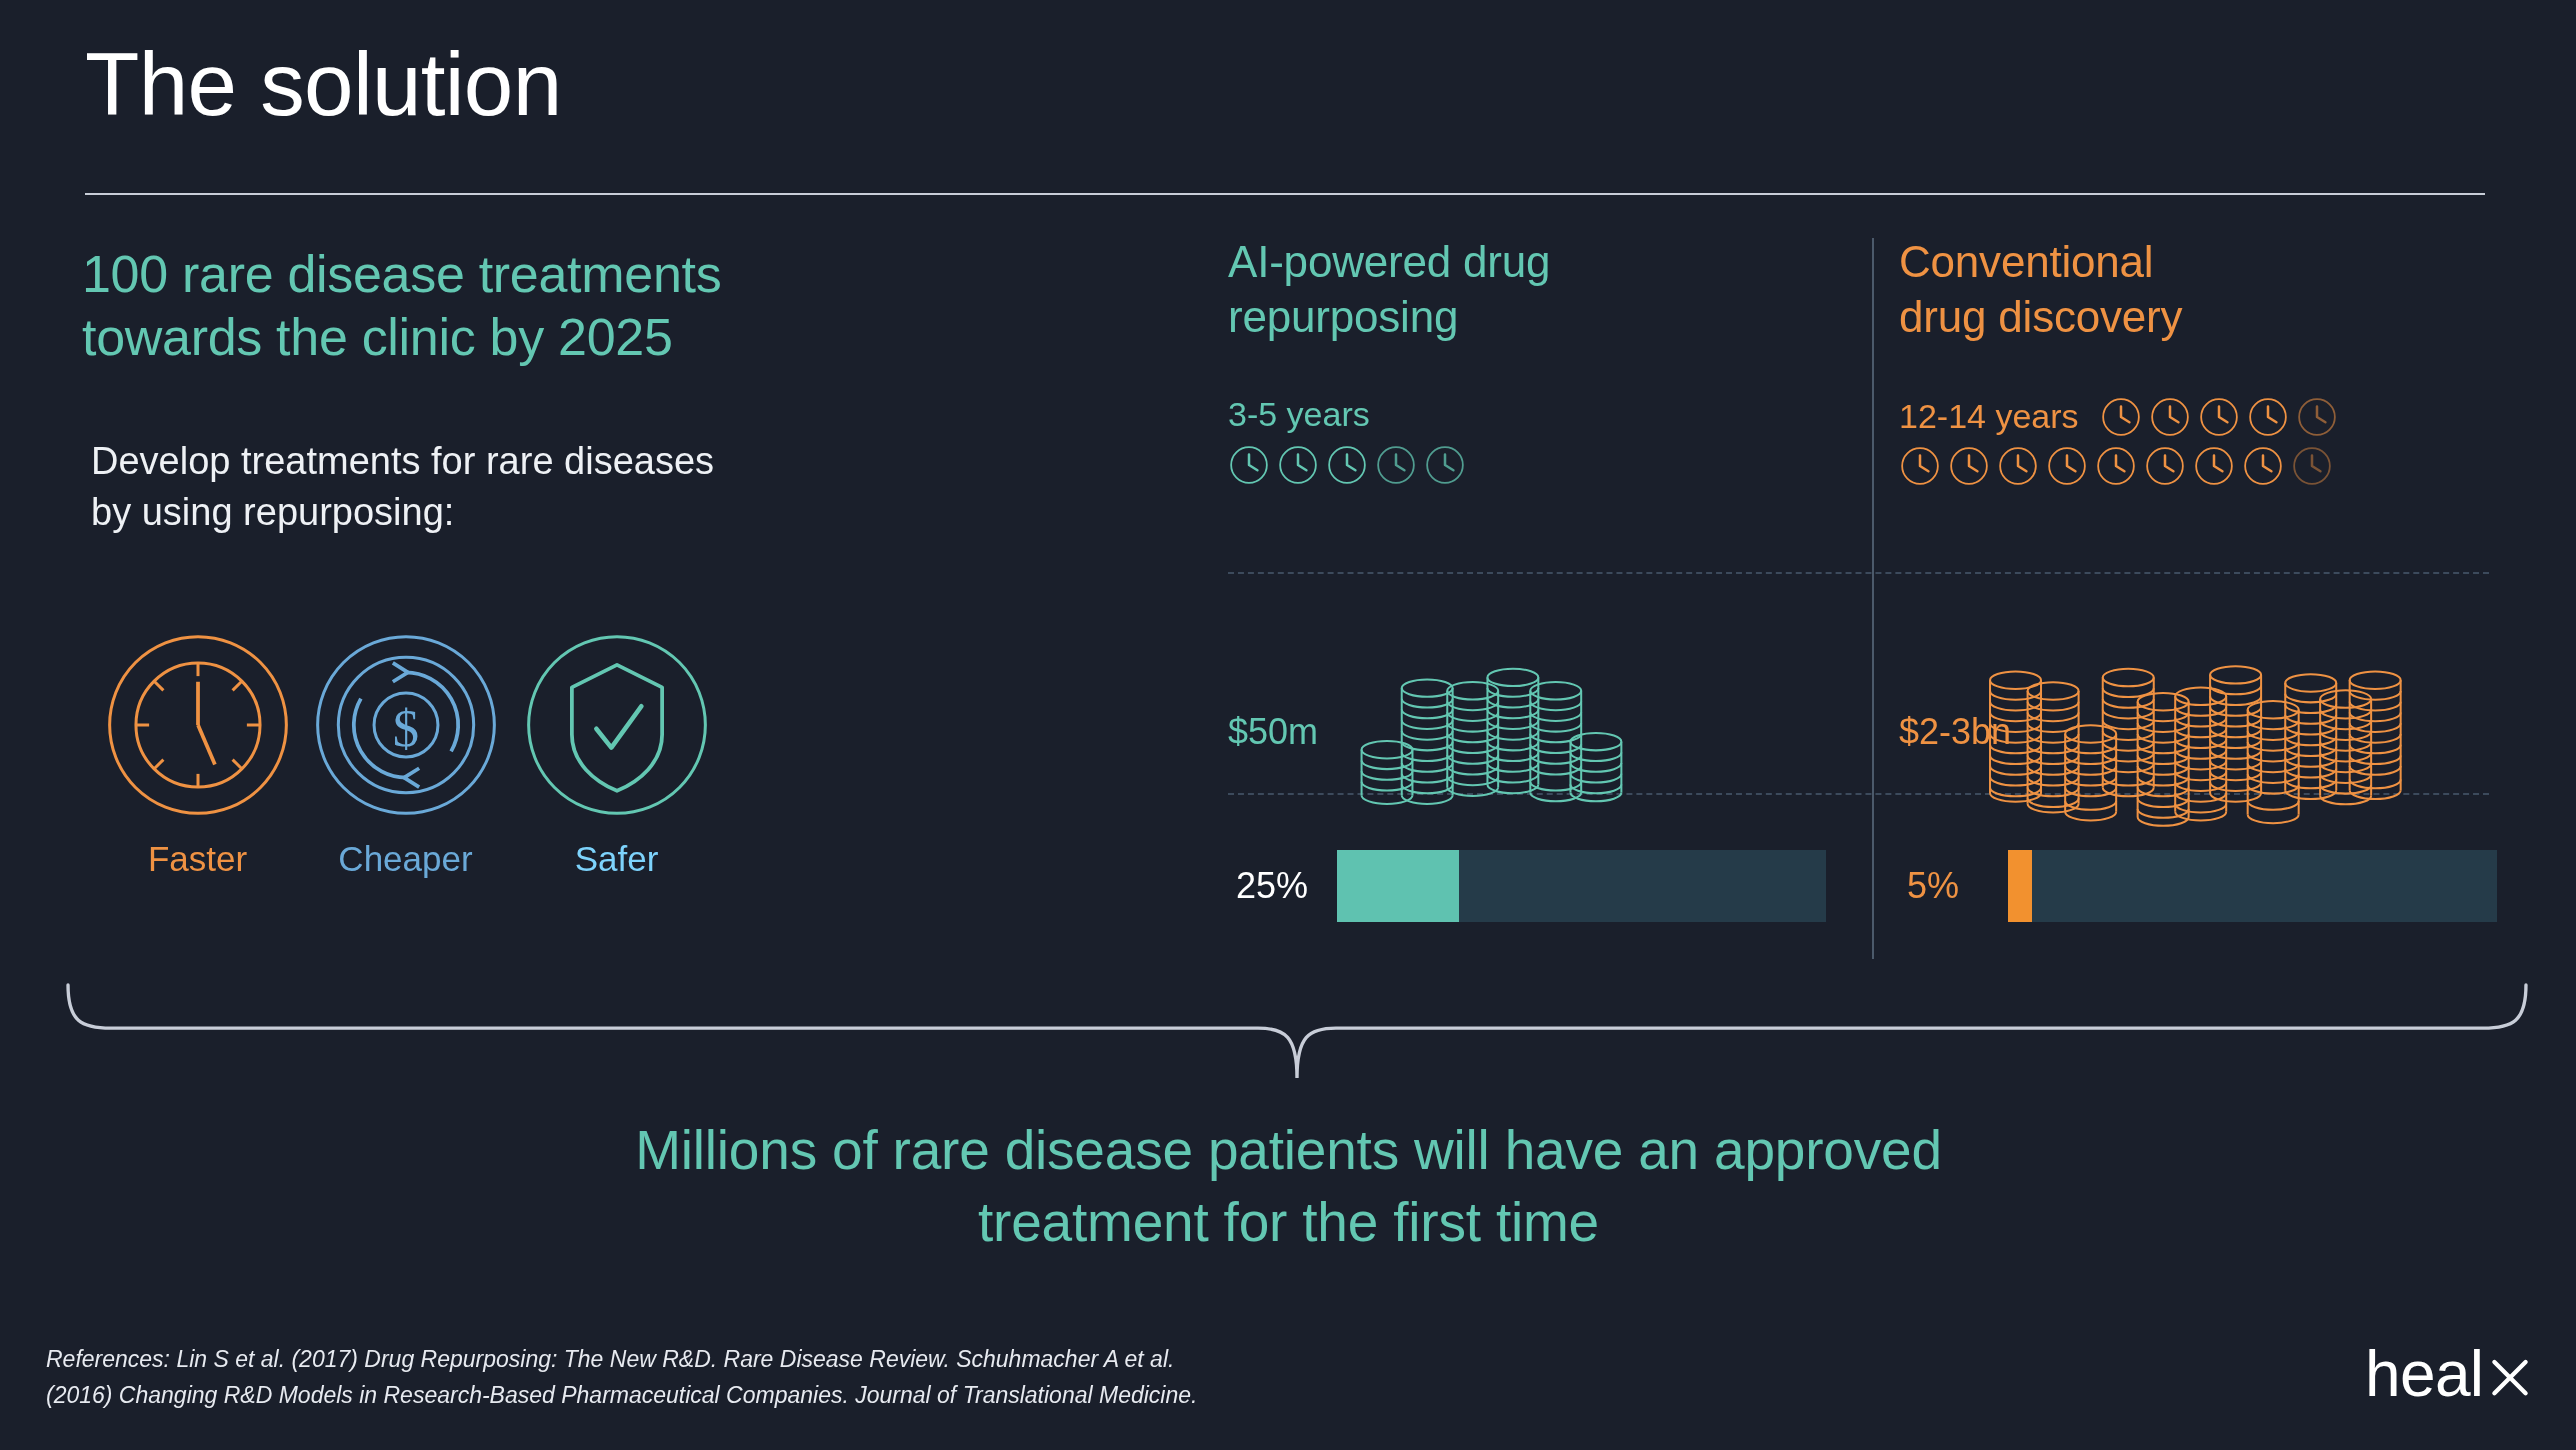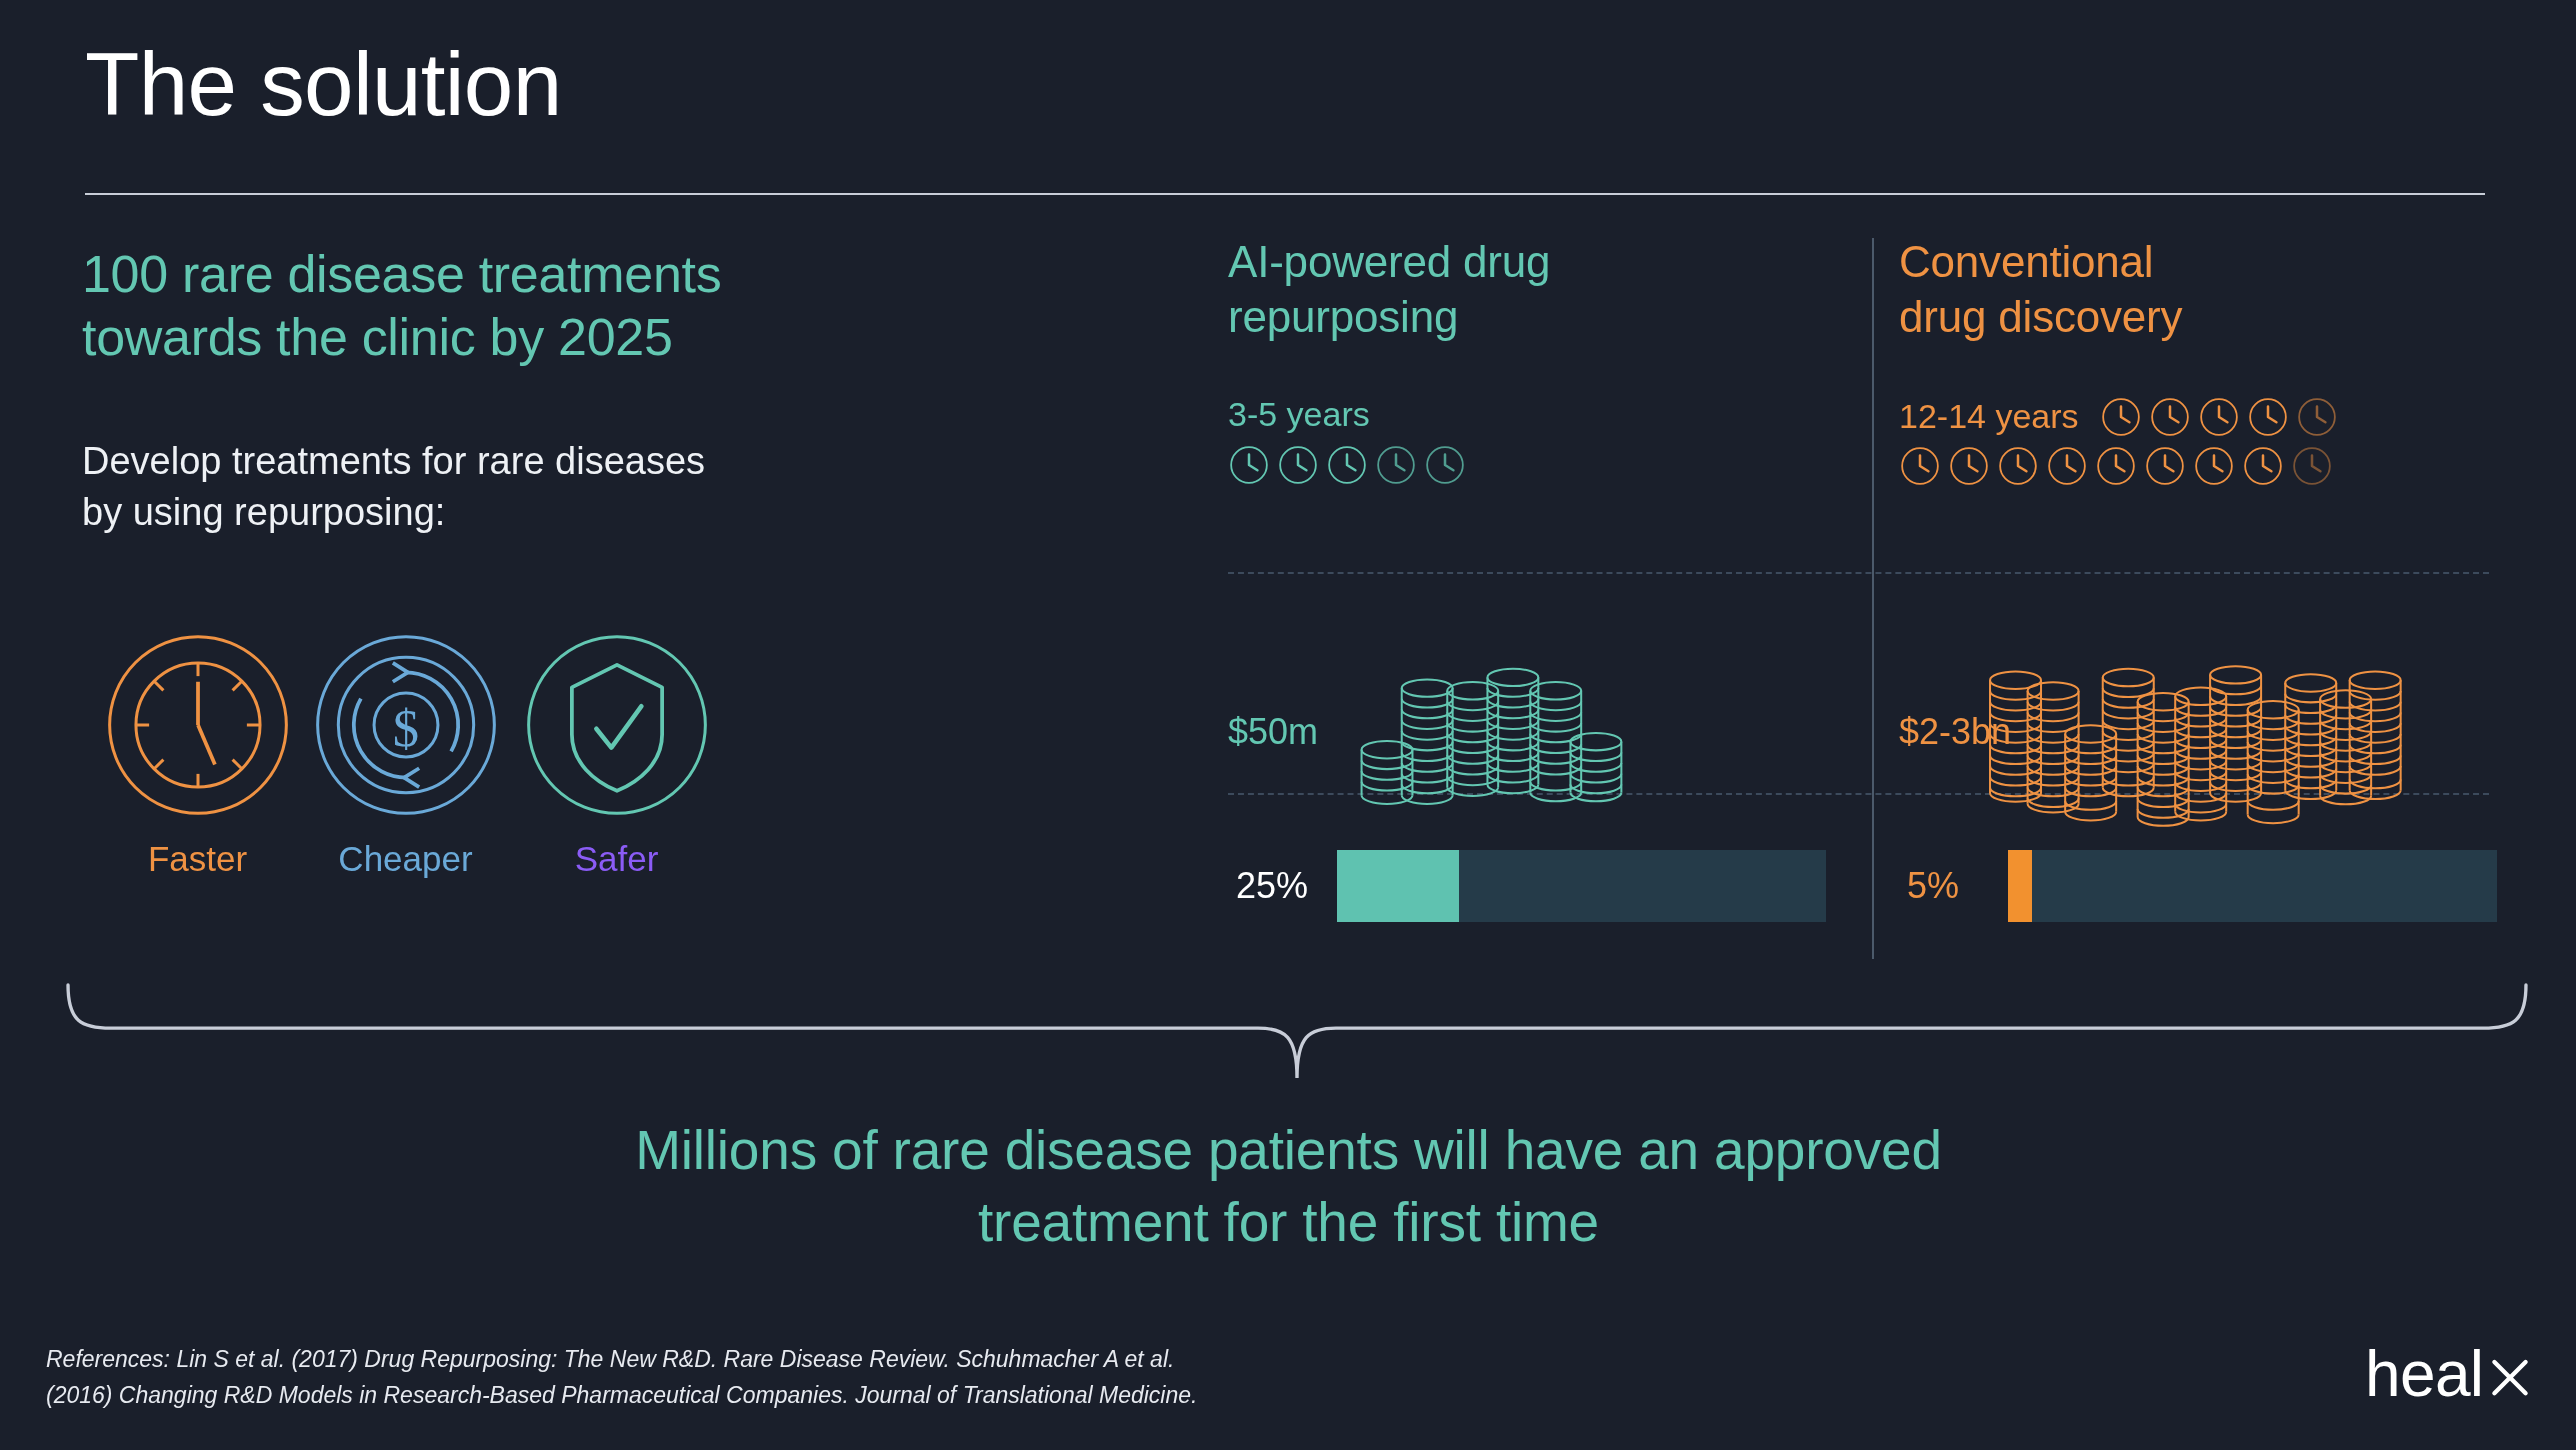"Develop treatments for rare diseases" .subtext { left: 82px -> 91px }
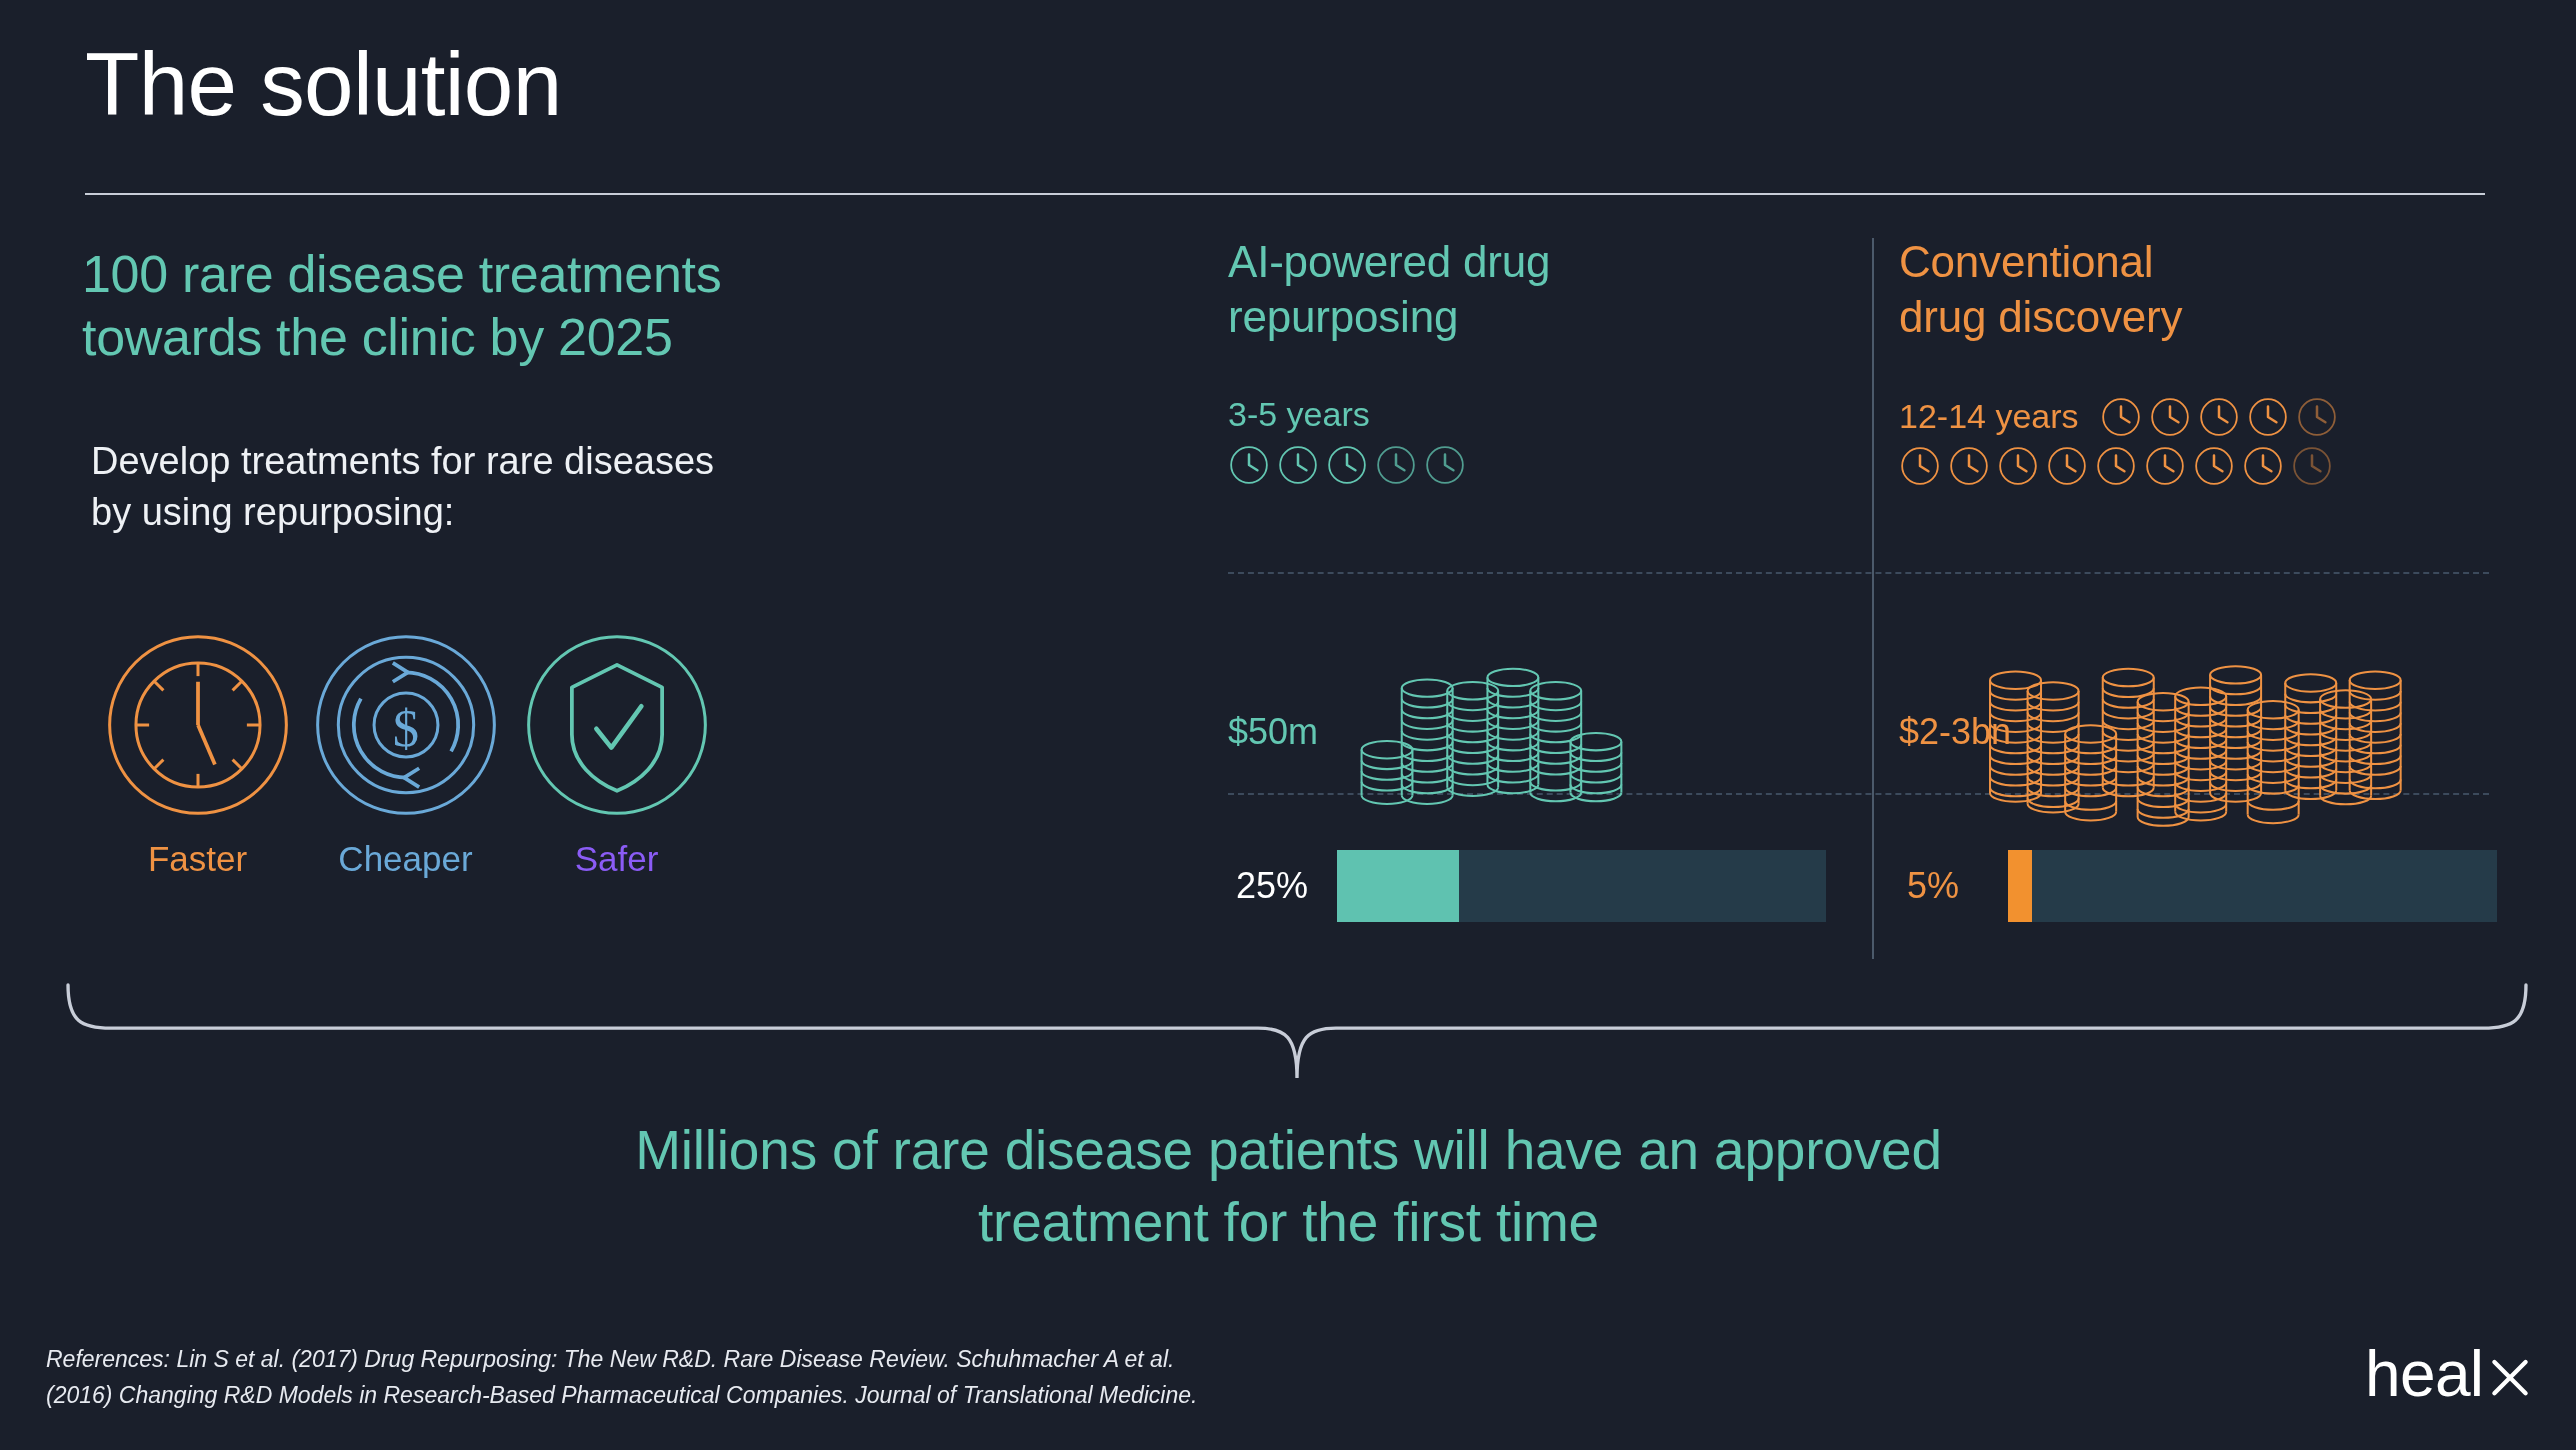"Safer" .lbl-safer { color: #8b5cf6 -> #7dd3fc }
